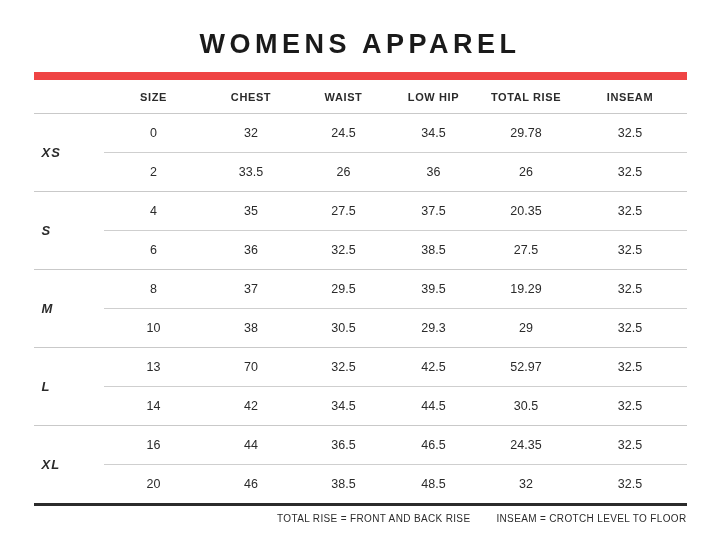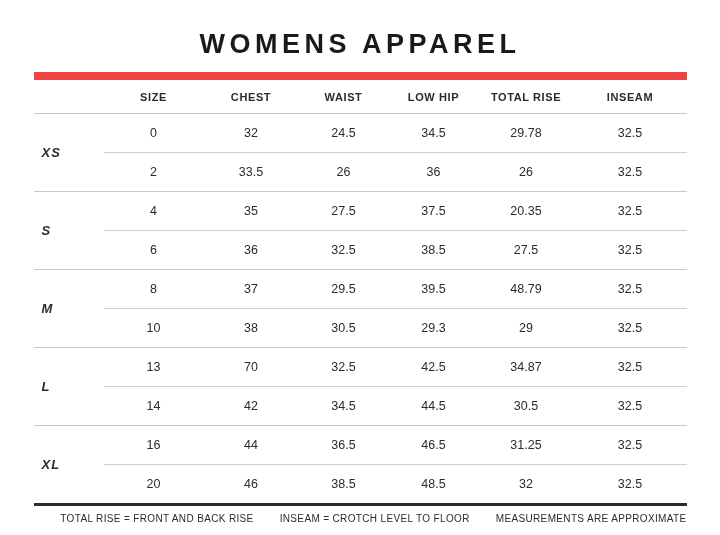"48.79" td { text: 48.79 -> 19.29 }
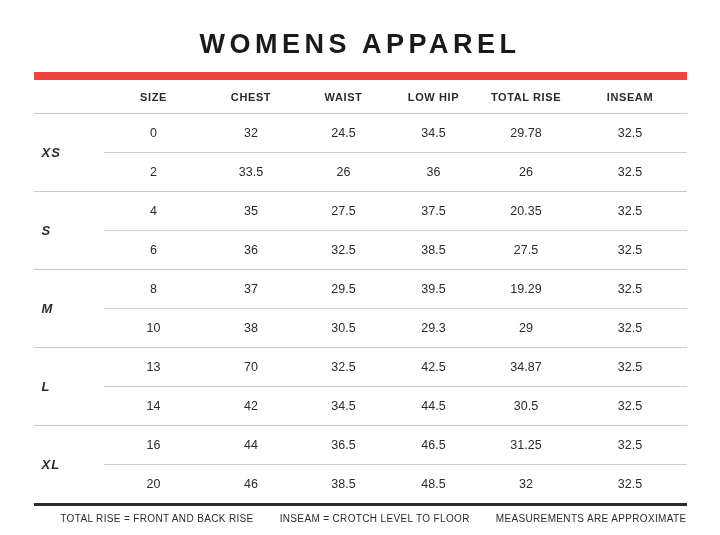"34.87" td { text: 34.87 -> 52.97 }
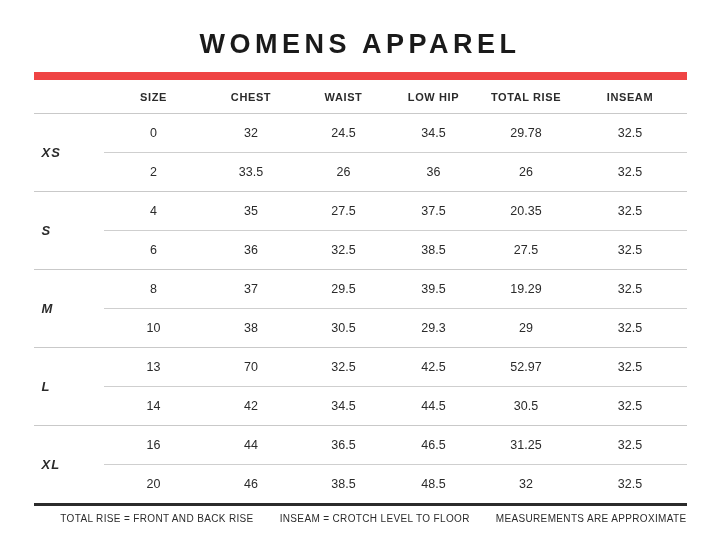"31.25" td { text: 31.25 -> 24.35 }
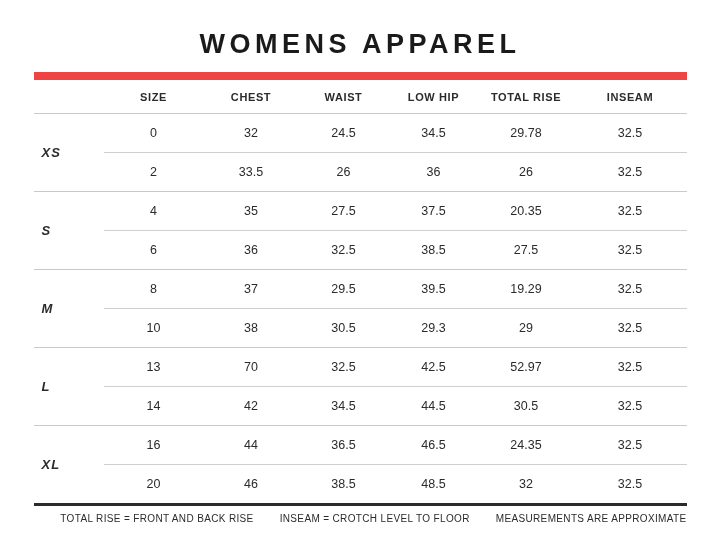"MEASUREMENTS ARE APPROXIMATE" span { html: <span>MEASUREMENTS ARE APPROXIMATE</span> -> none }
